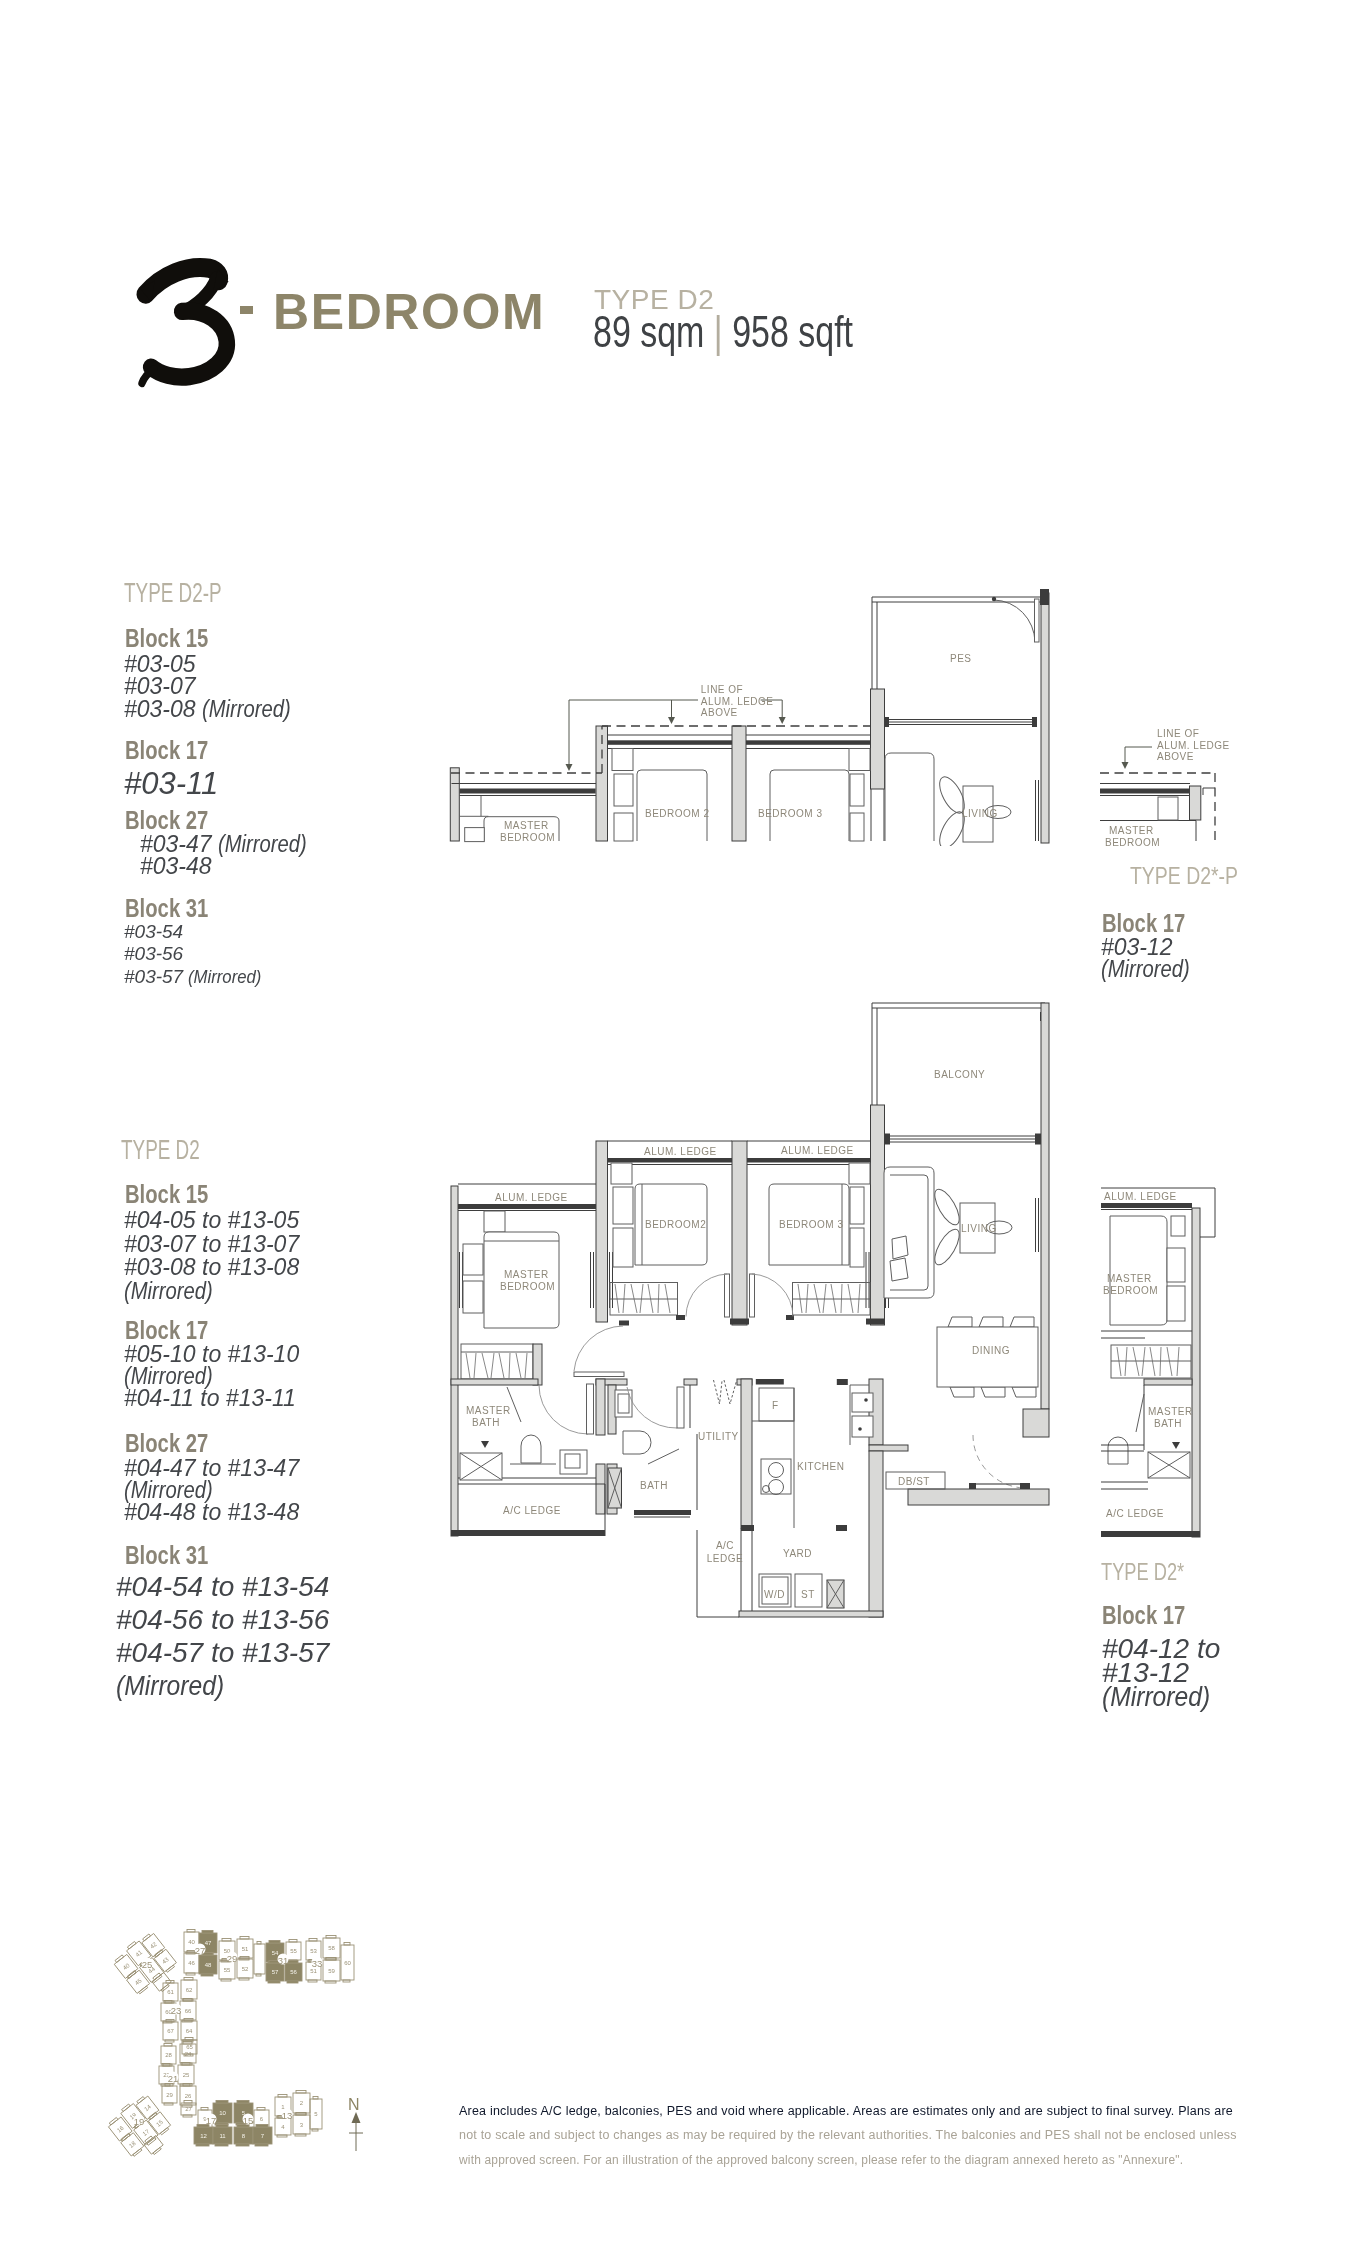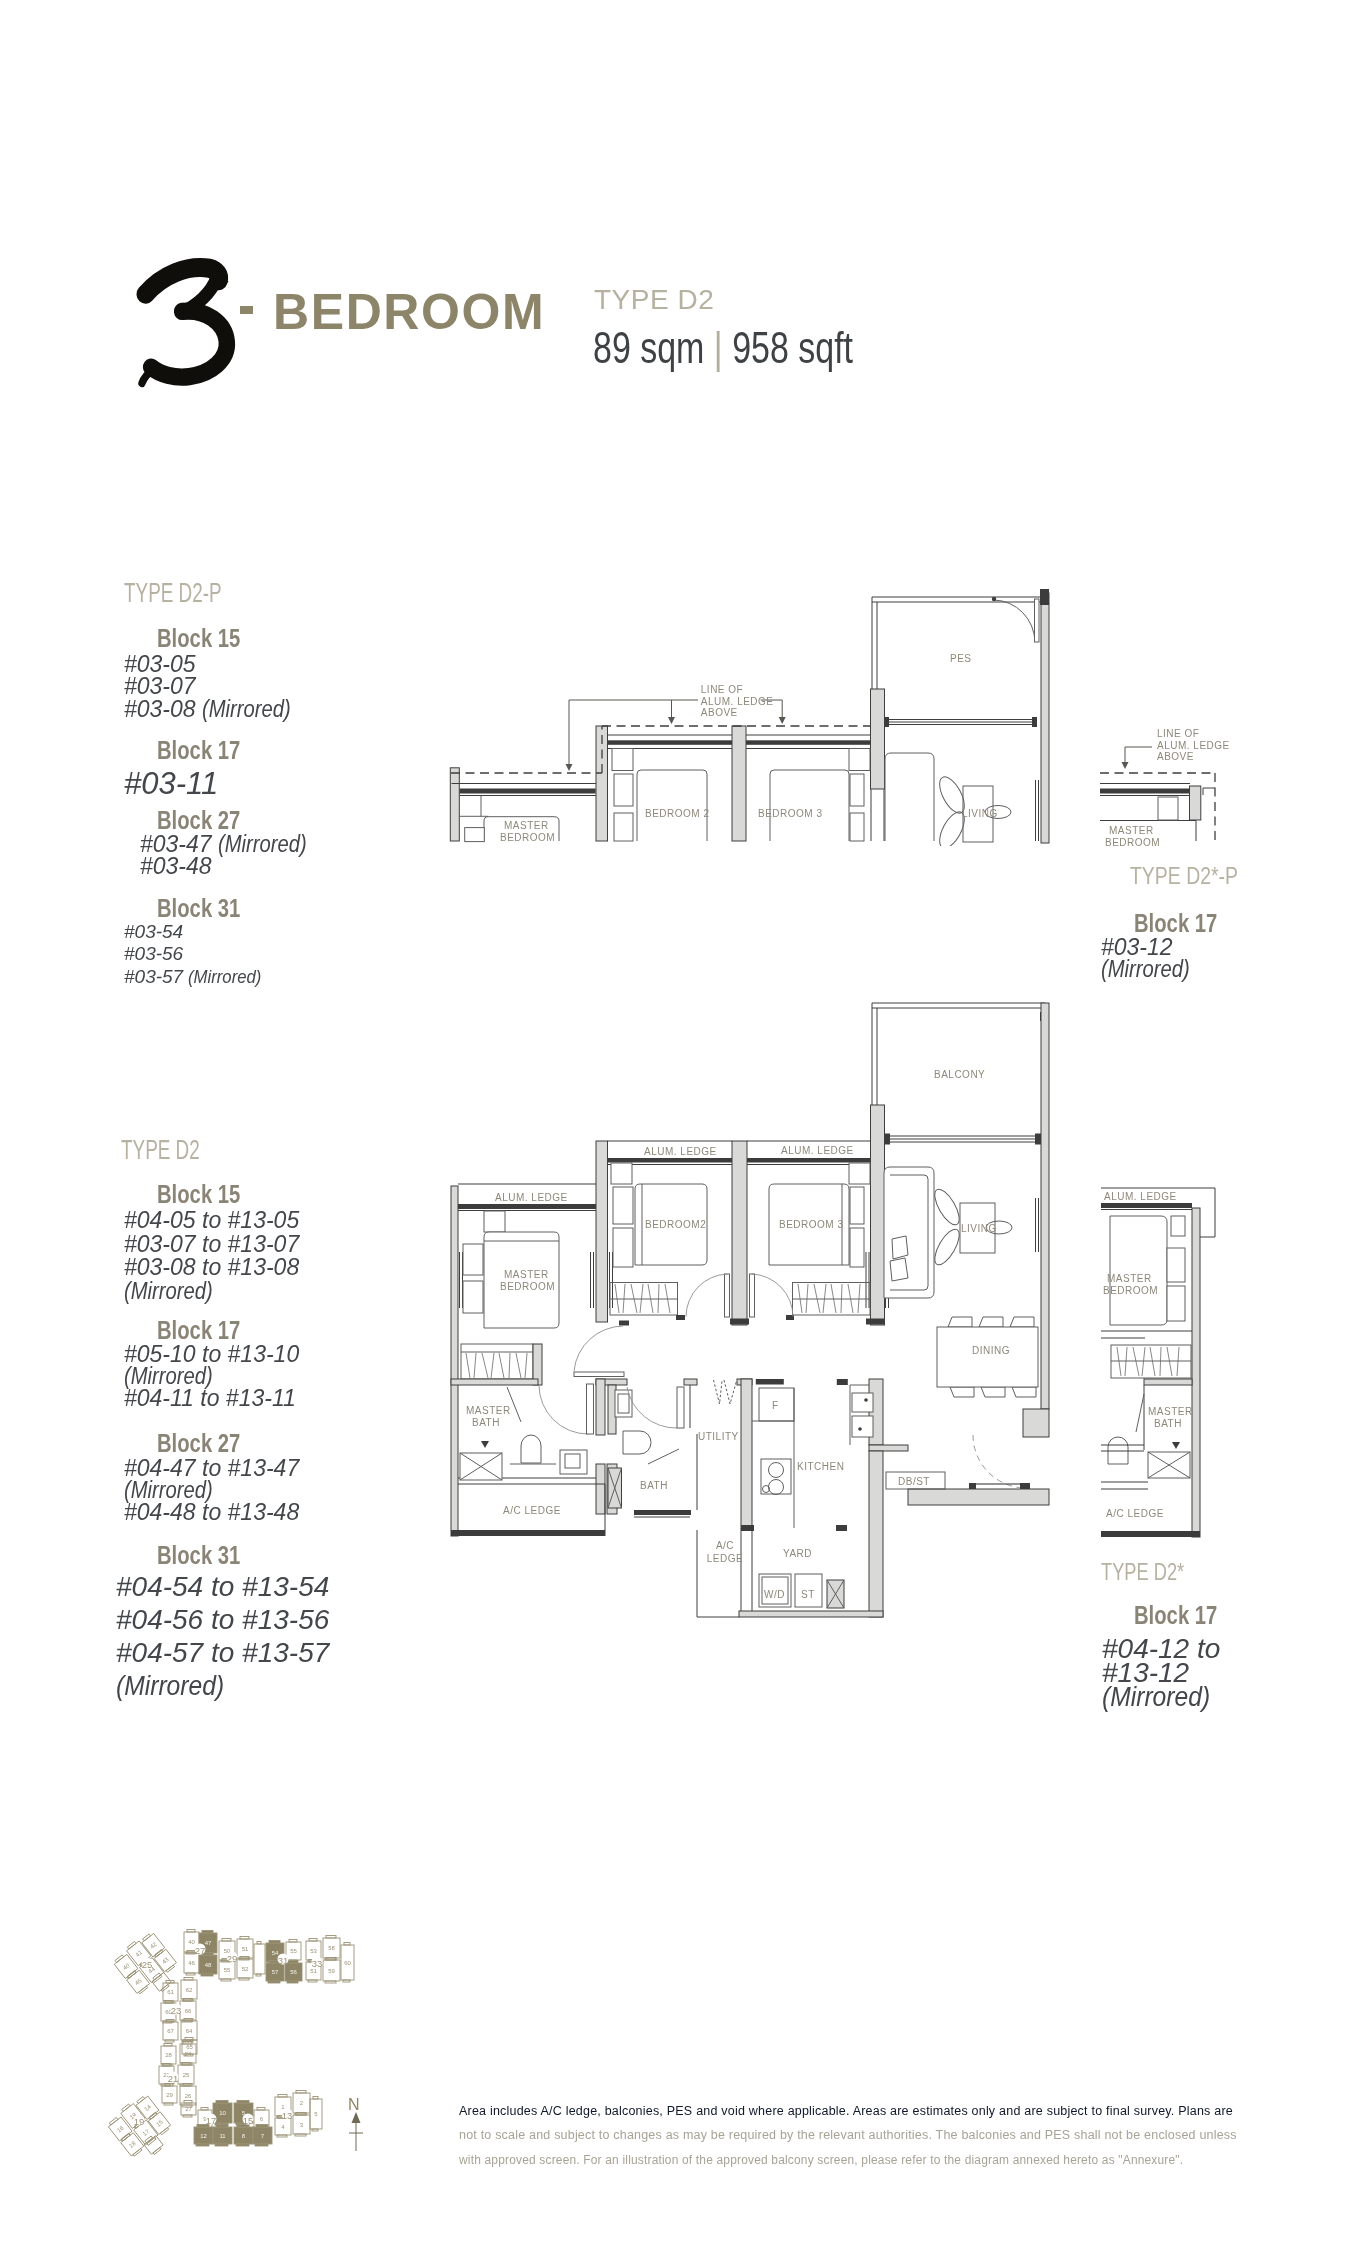"89 sqm | 958 sqft" div.abs { top: 322px -> 306px }
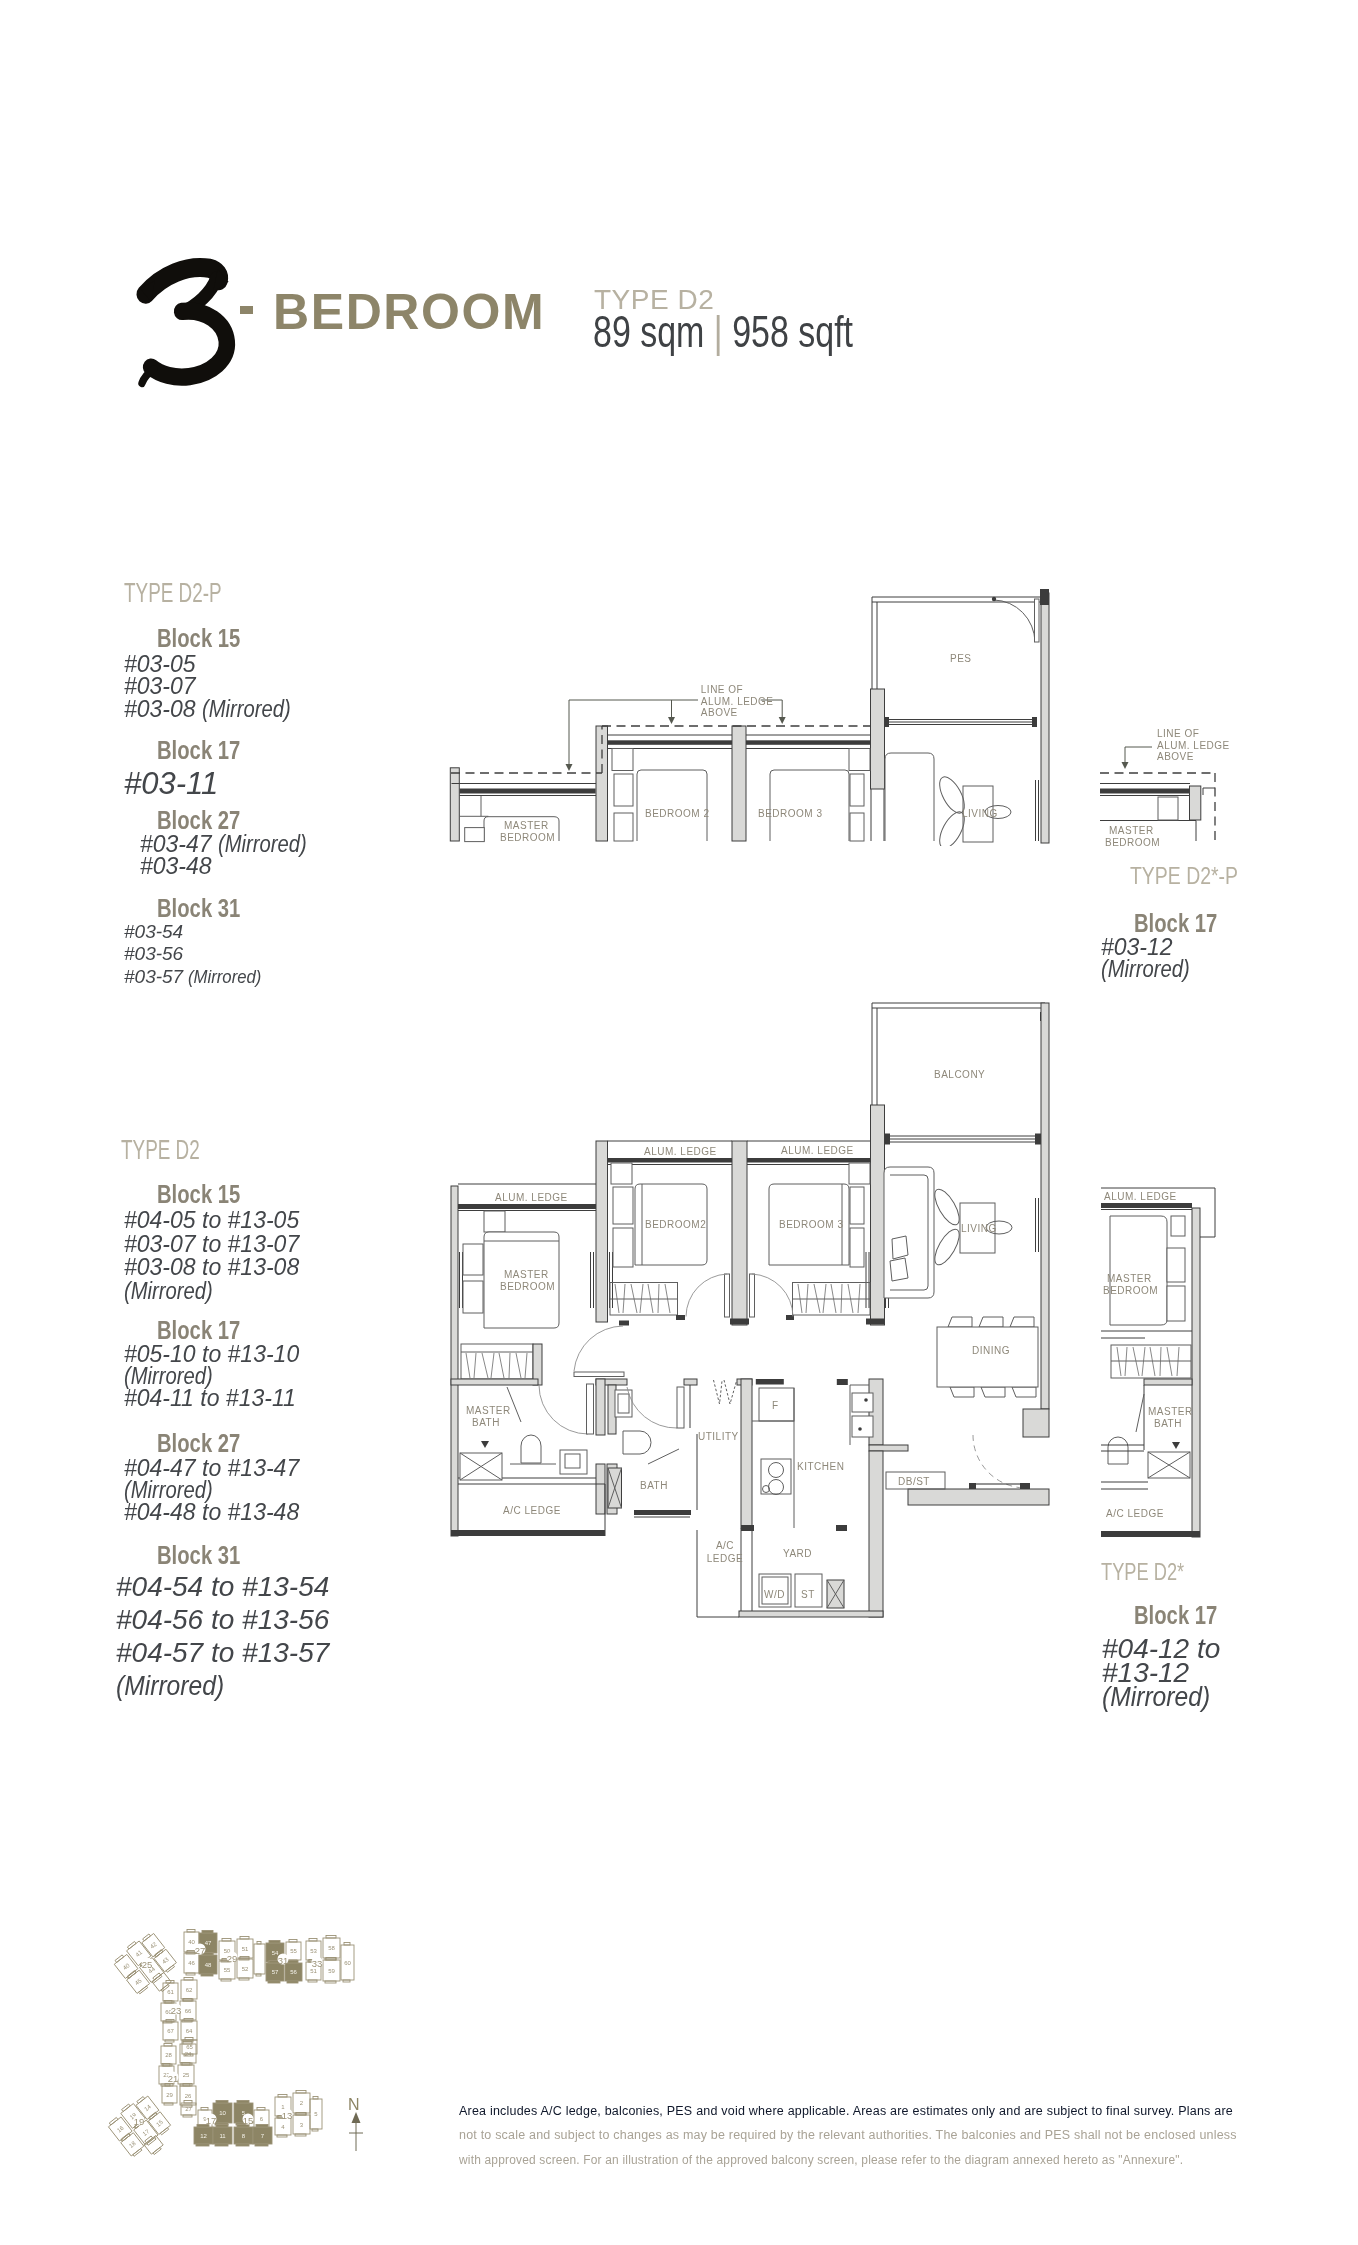"Block 15" .blk { margin-left: 32px -> none }
